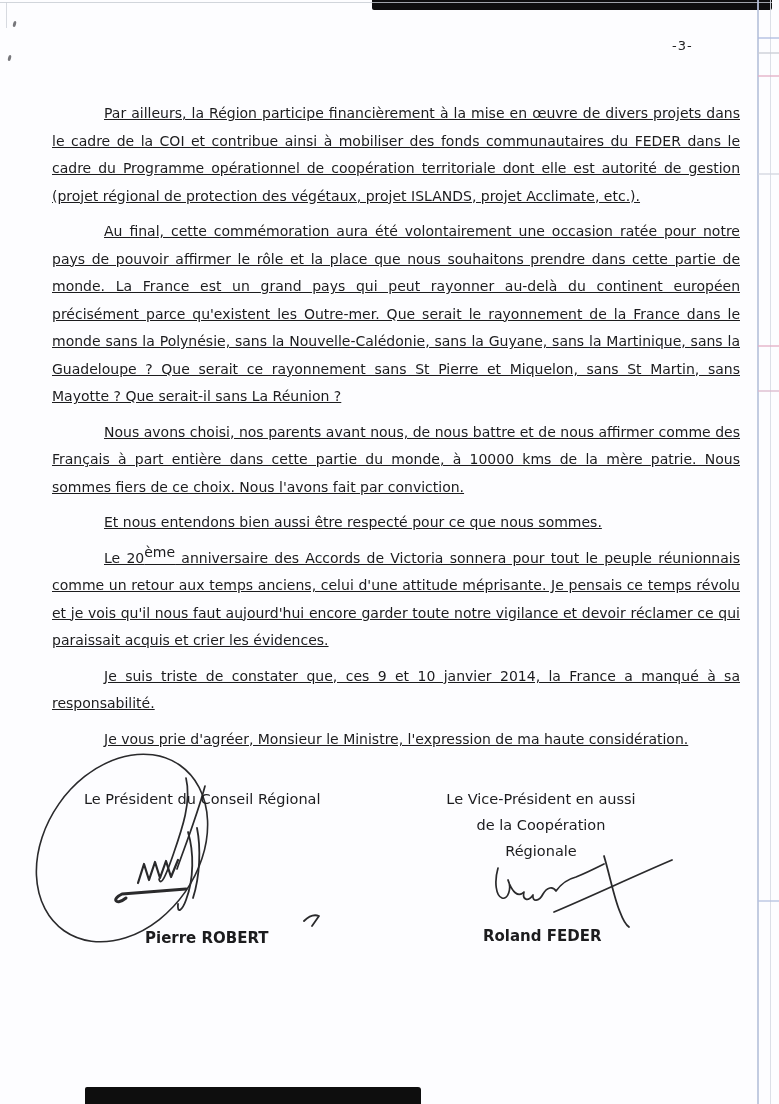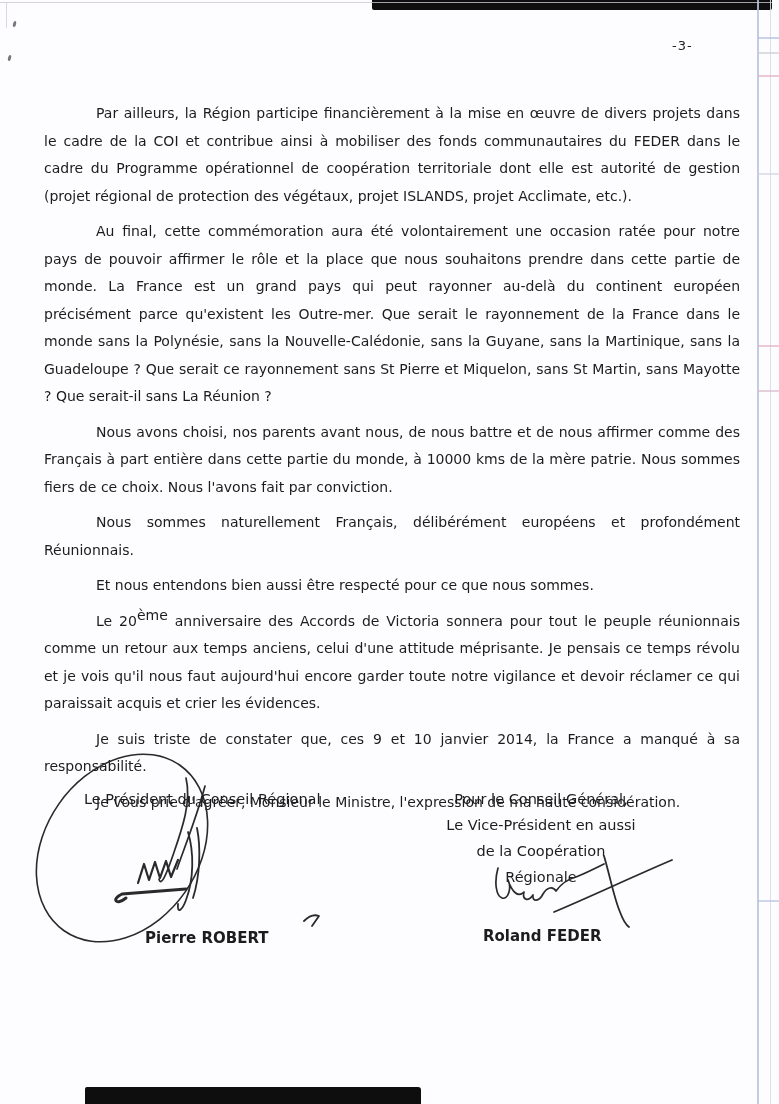"Par ailleurs, la Région participe" .letter-body p { margin: 0 0 8px 4px -> 0 0 8px 12px; text-decoration: none -> underline }
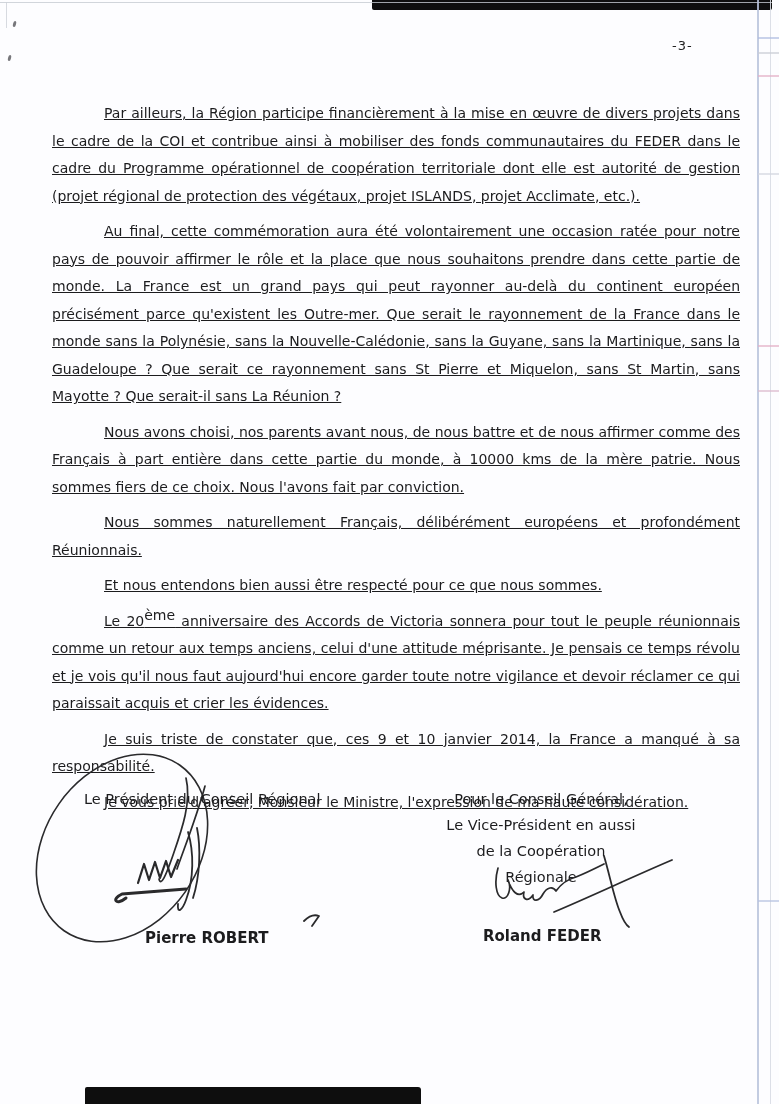"Nous sommes naturellement Français," p { html: <p>Nous sommes naturellement Français, délibérément européens et profondément Réunionnais.</p> -> none }
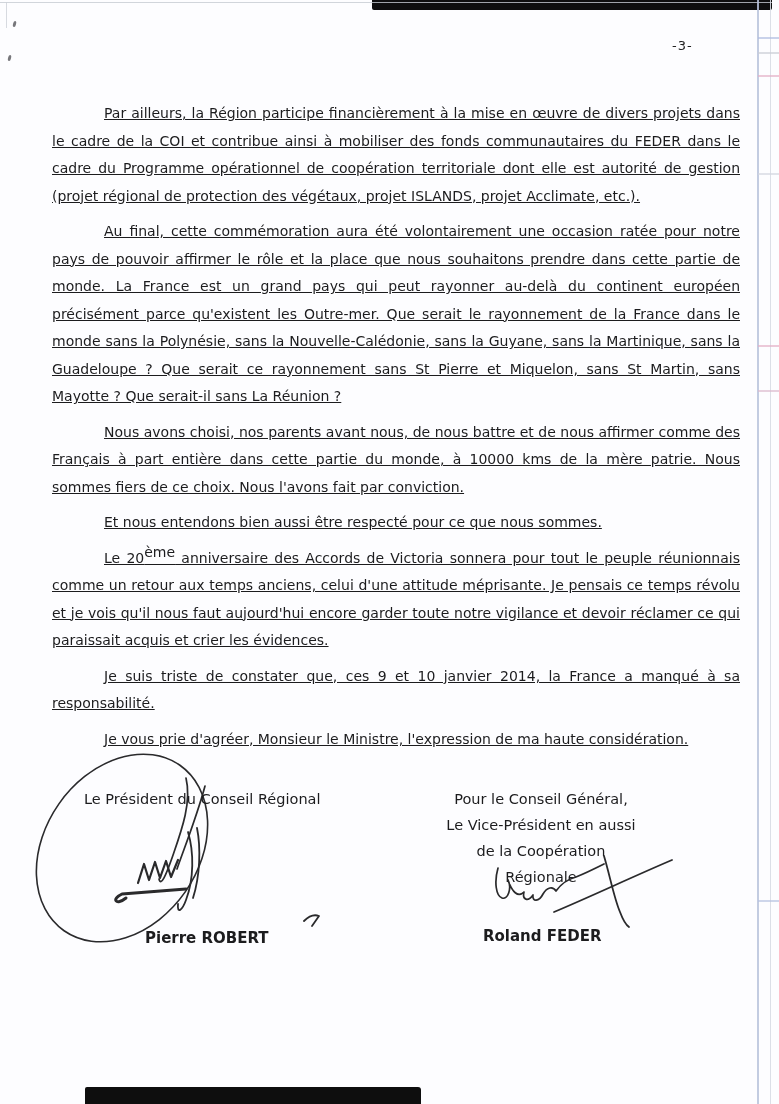"Pour le Conseil Général," div { html: <div>Pour le Conseil Général,</div> -> none }
